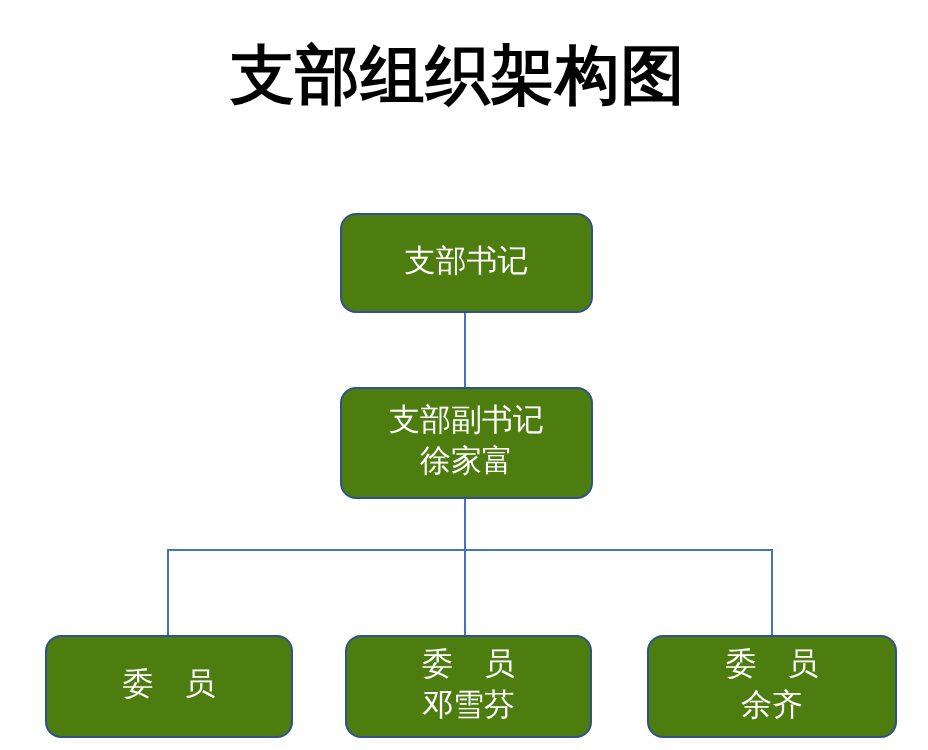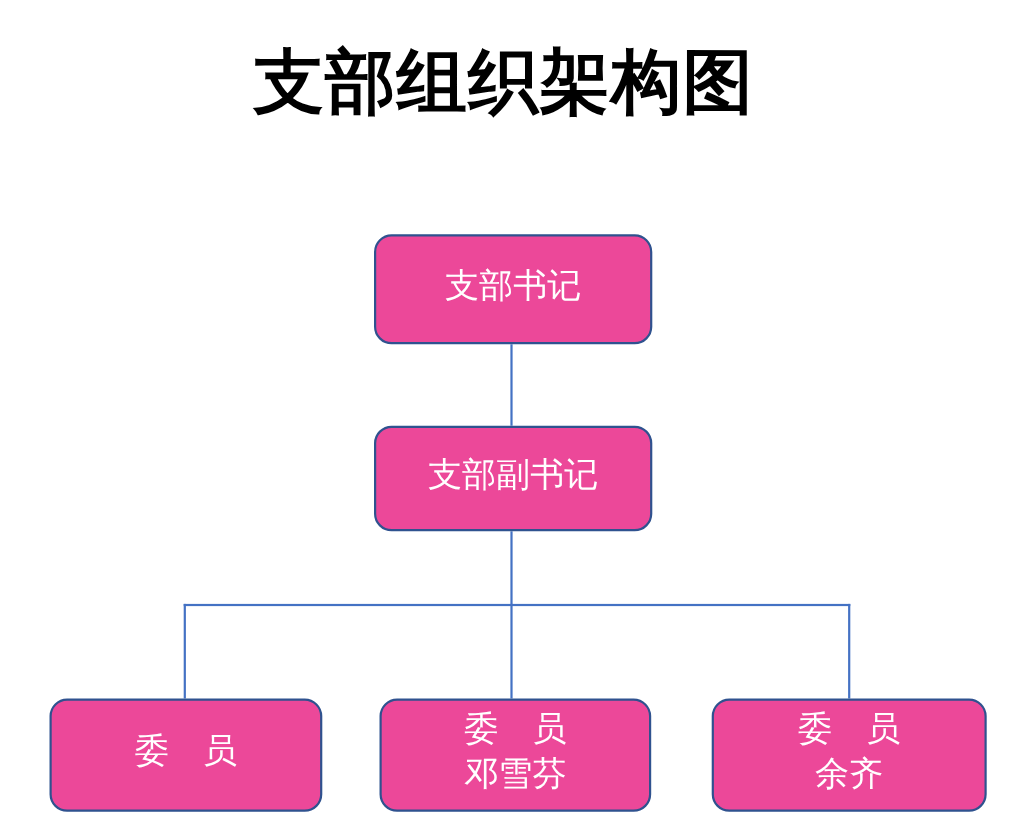"支部书记" .node { background: #ec4899 -> #4d7c0f }
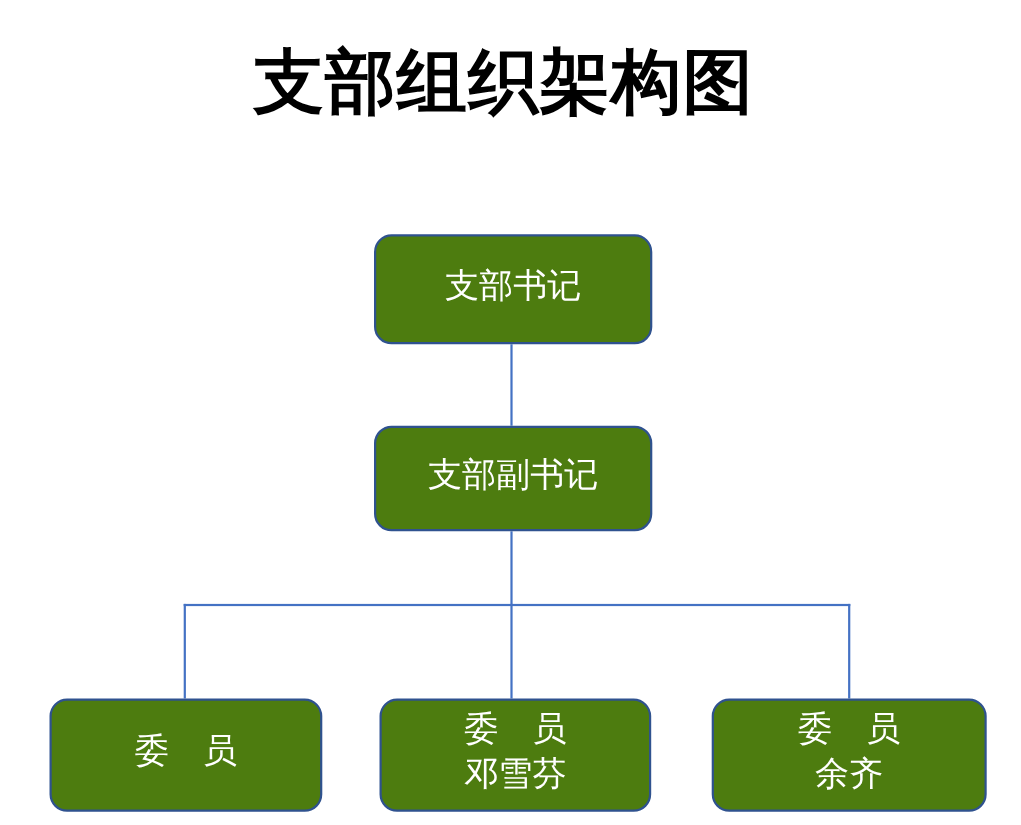"支部副书记" .node-deputy { height: 96px -> 112px }
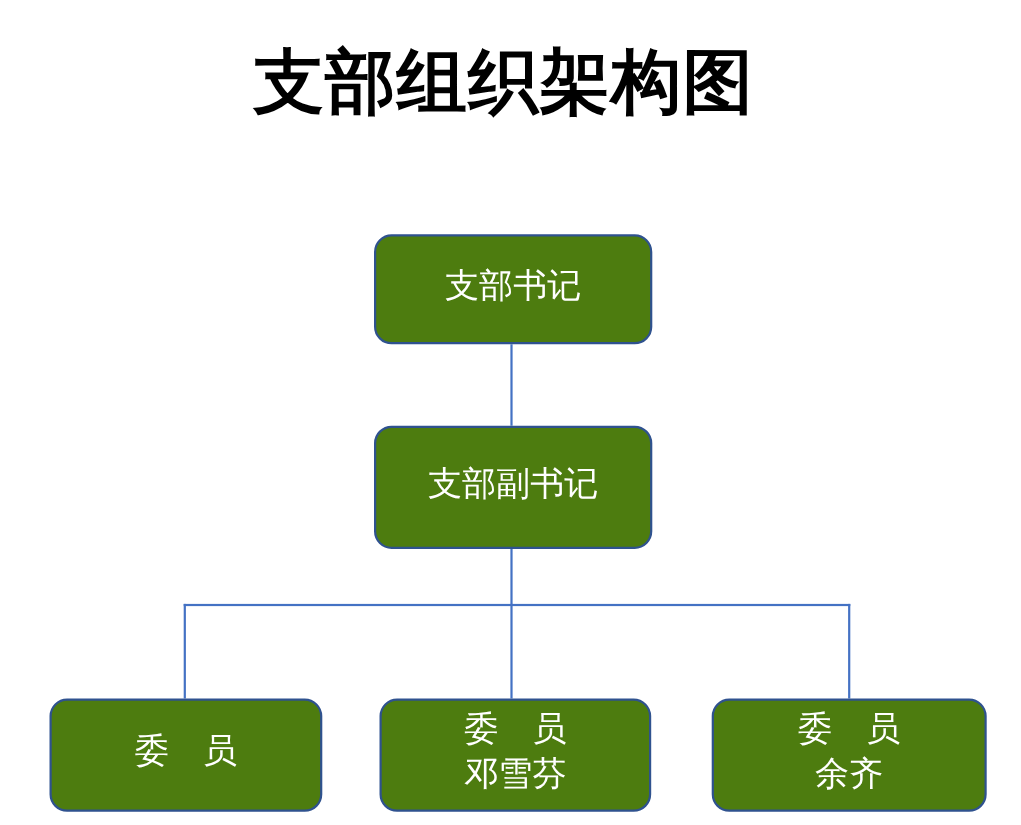"徐家富" div { html: none -> <div>徐家富</div> }
